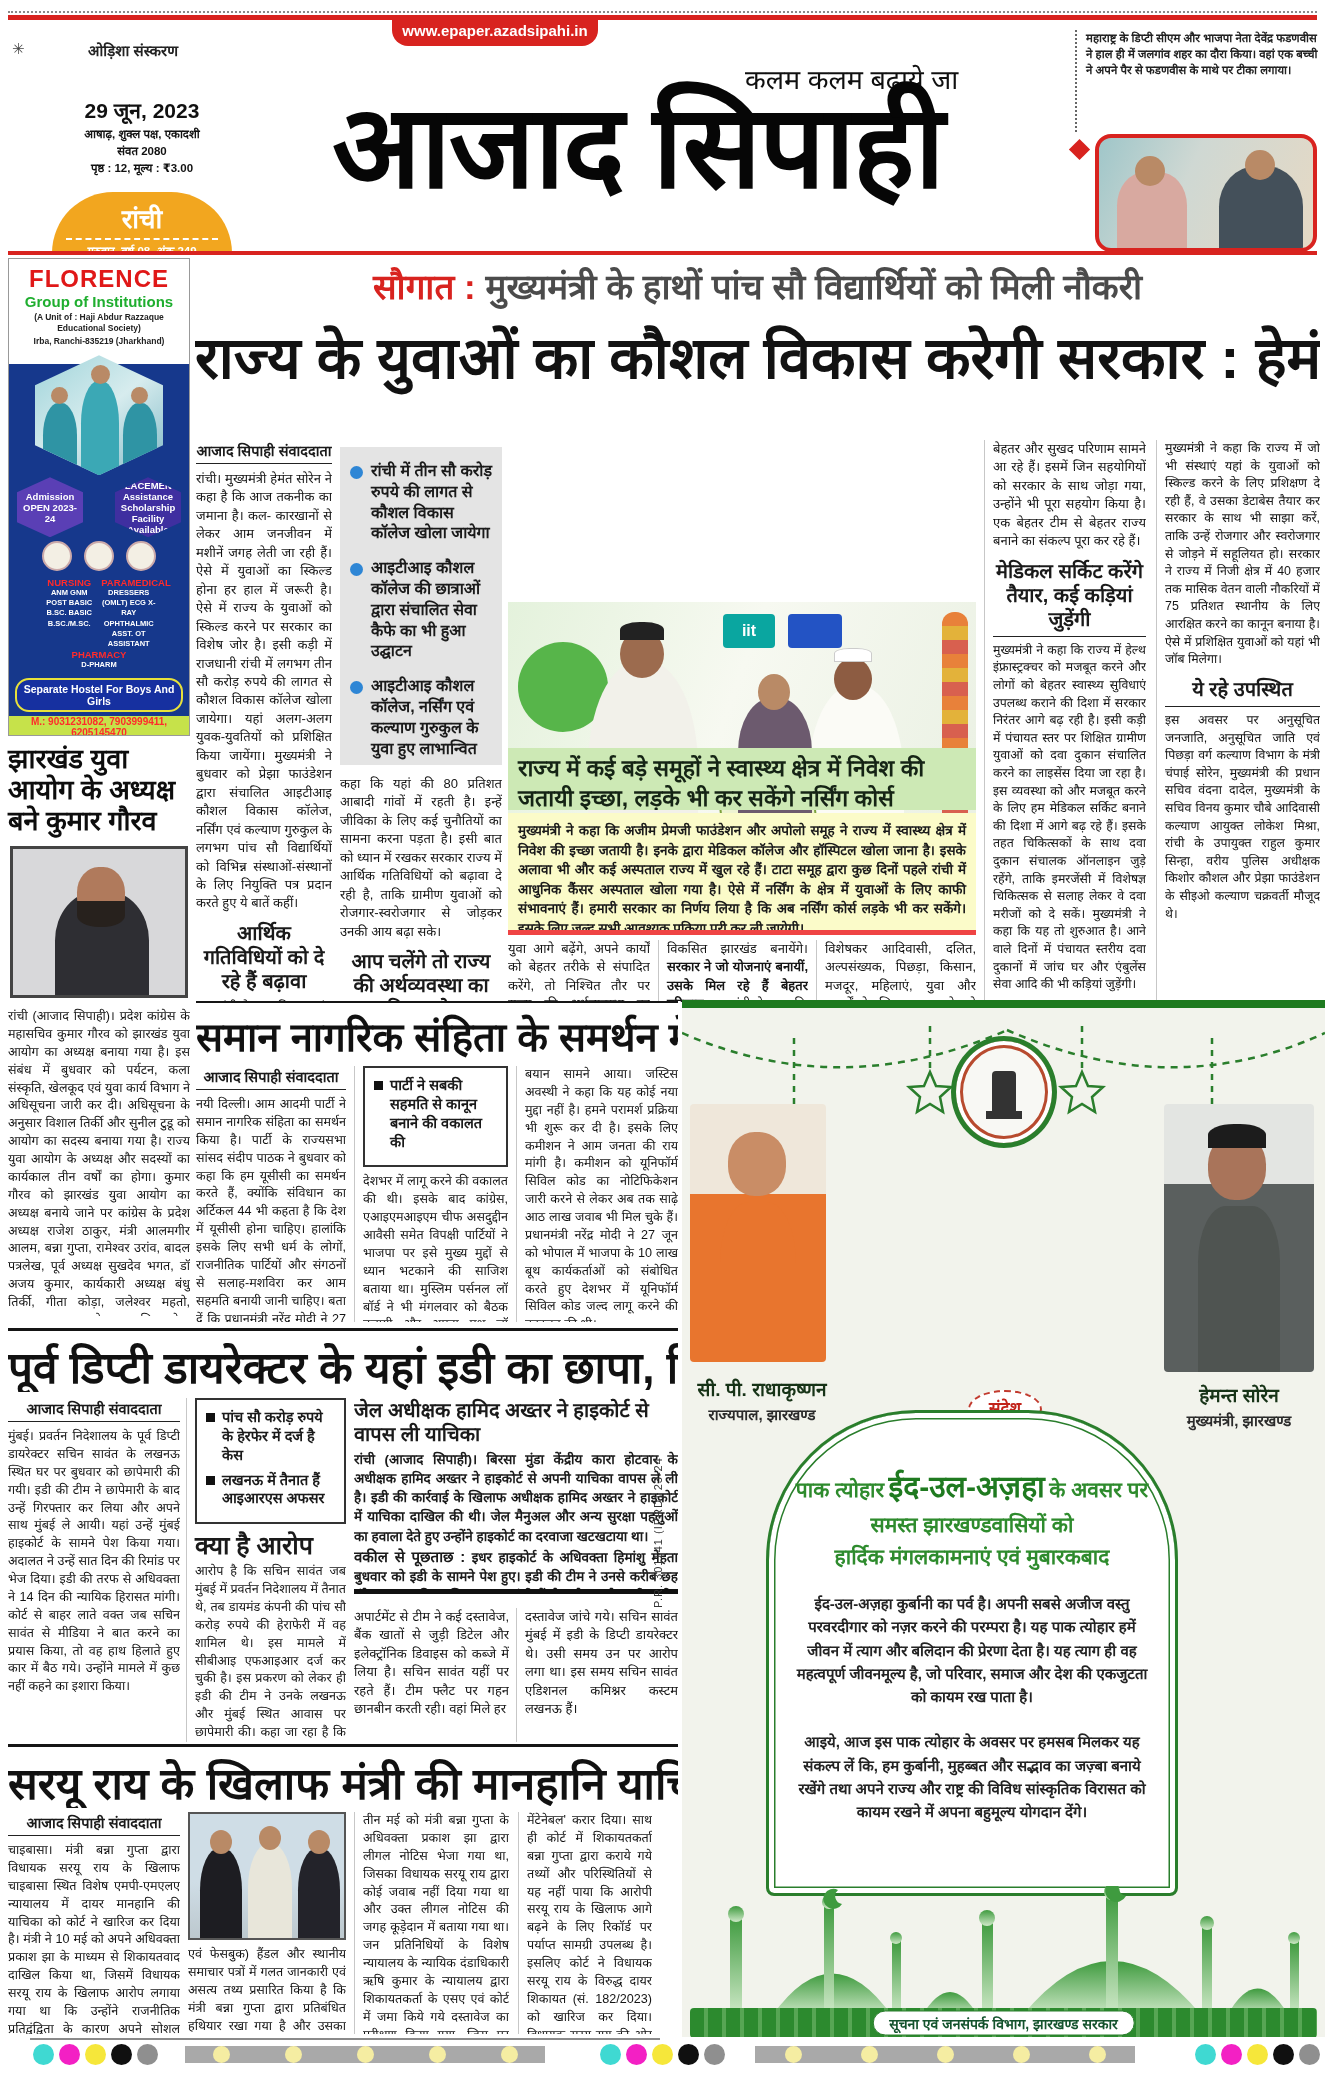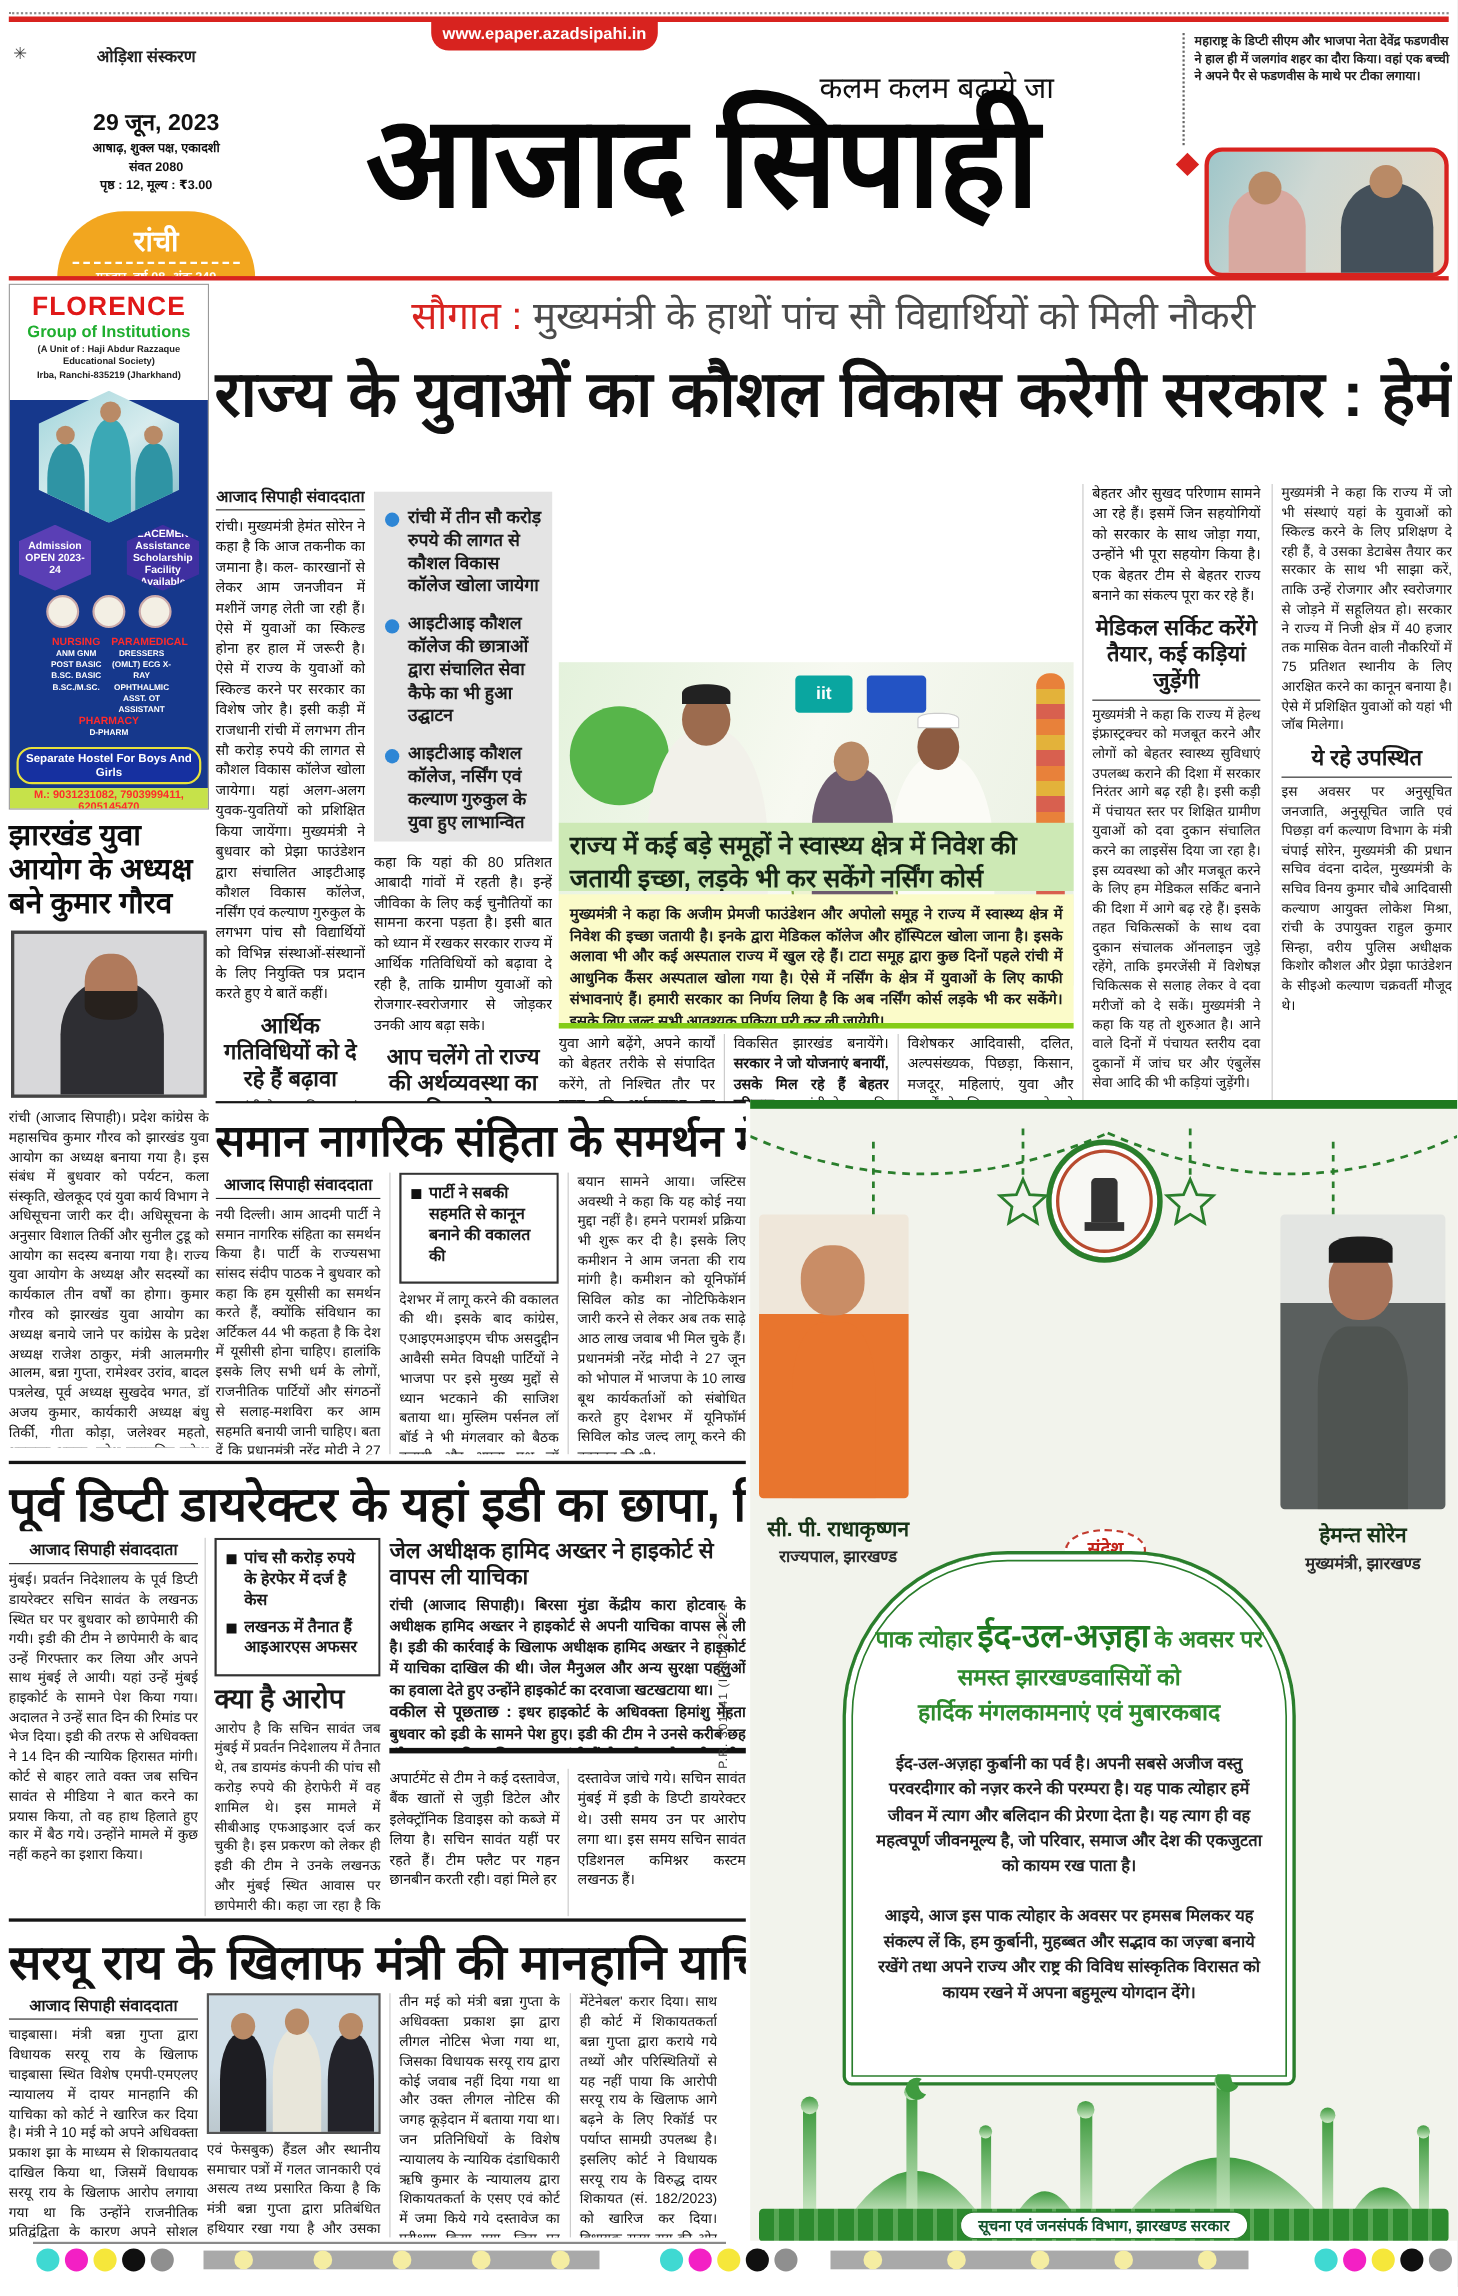"सौगात : मुख्यमंत्री के हाथों" .kicker { font-weight: normal -> bold }
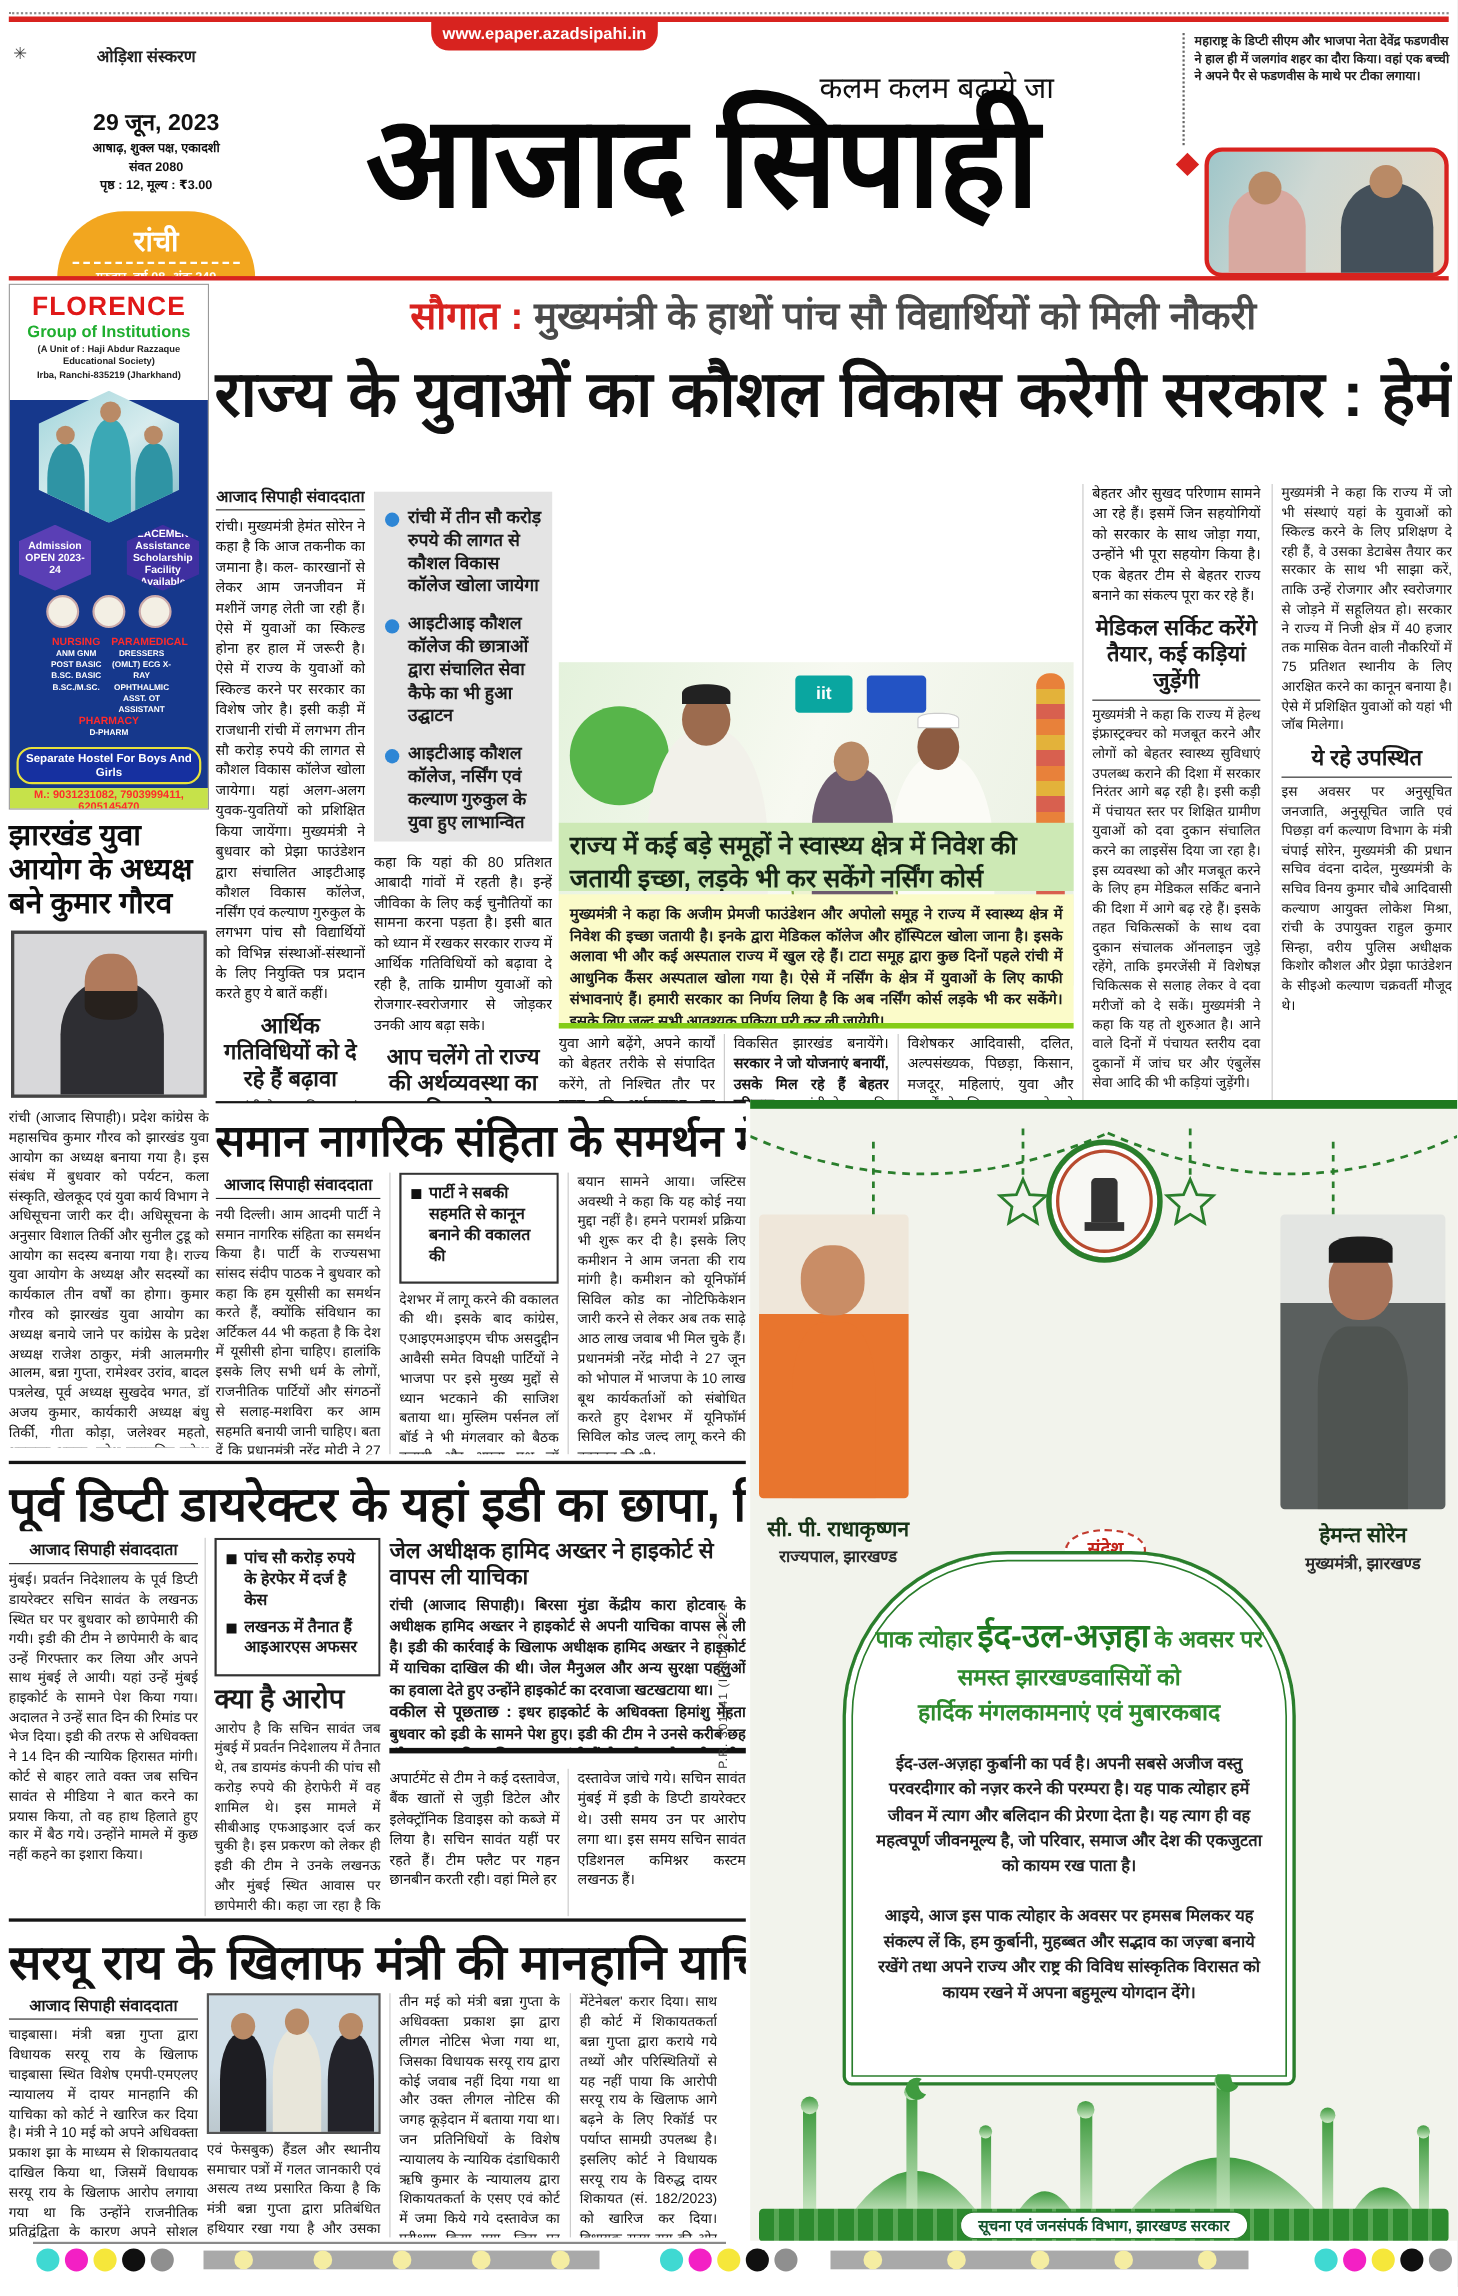"मुख्यमंत्री ने कहा कि अजीम" .yellow-para { border-bottom: 5px solid #84cc16 -> 5px solid #ef4444 }
